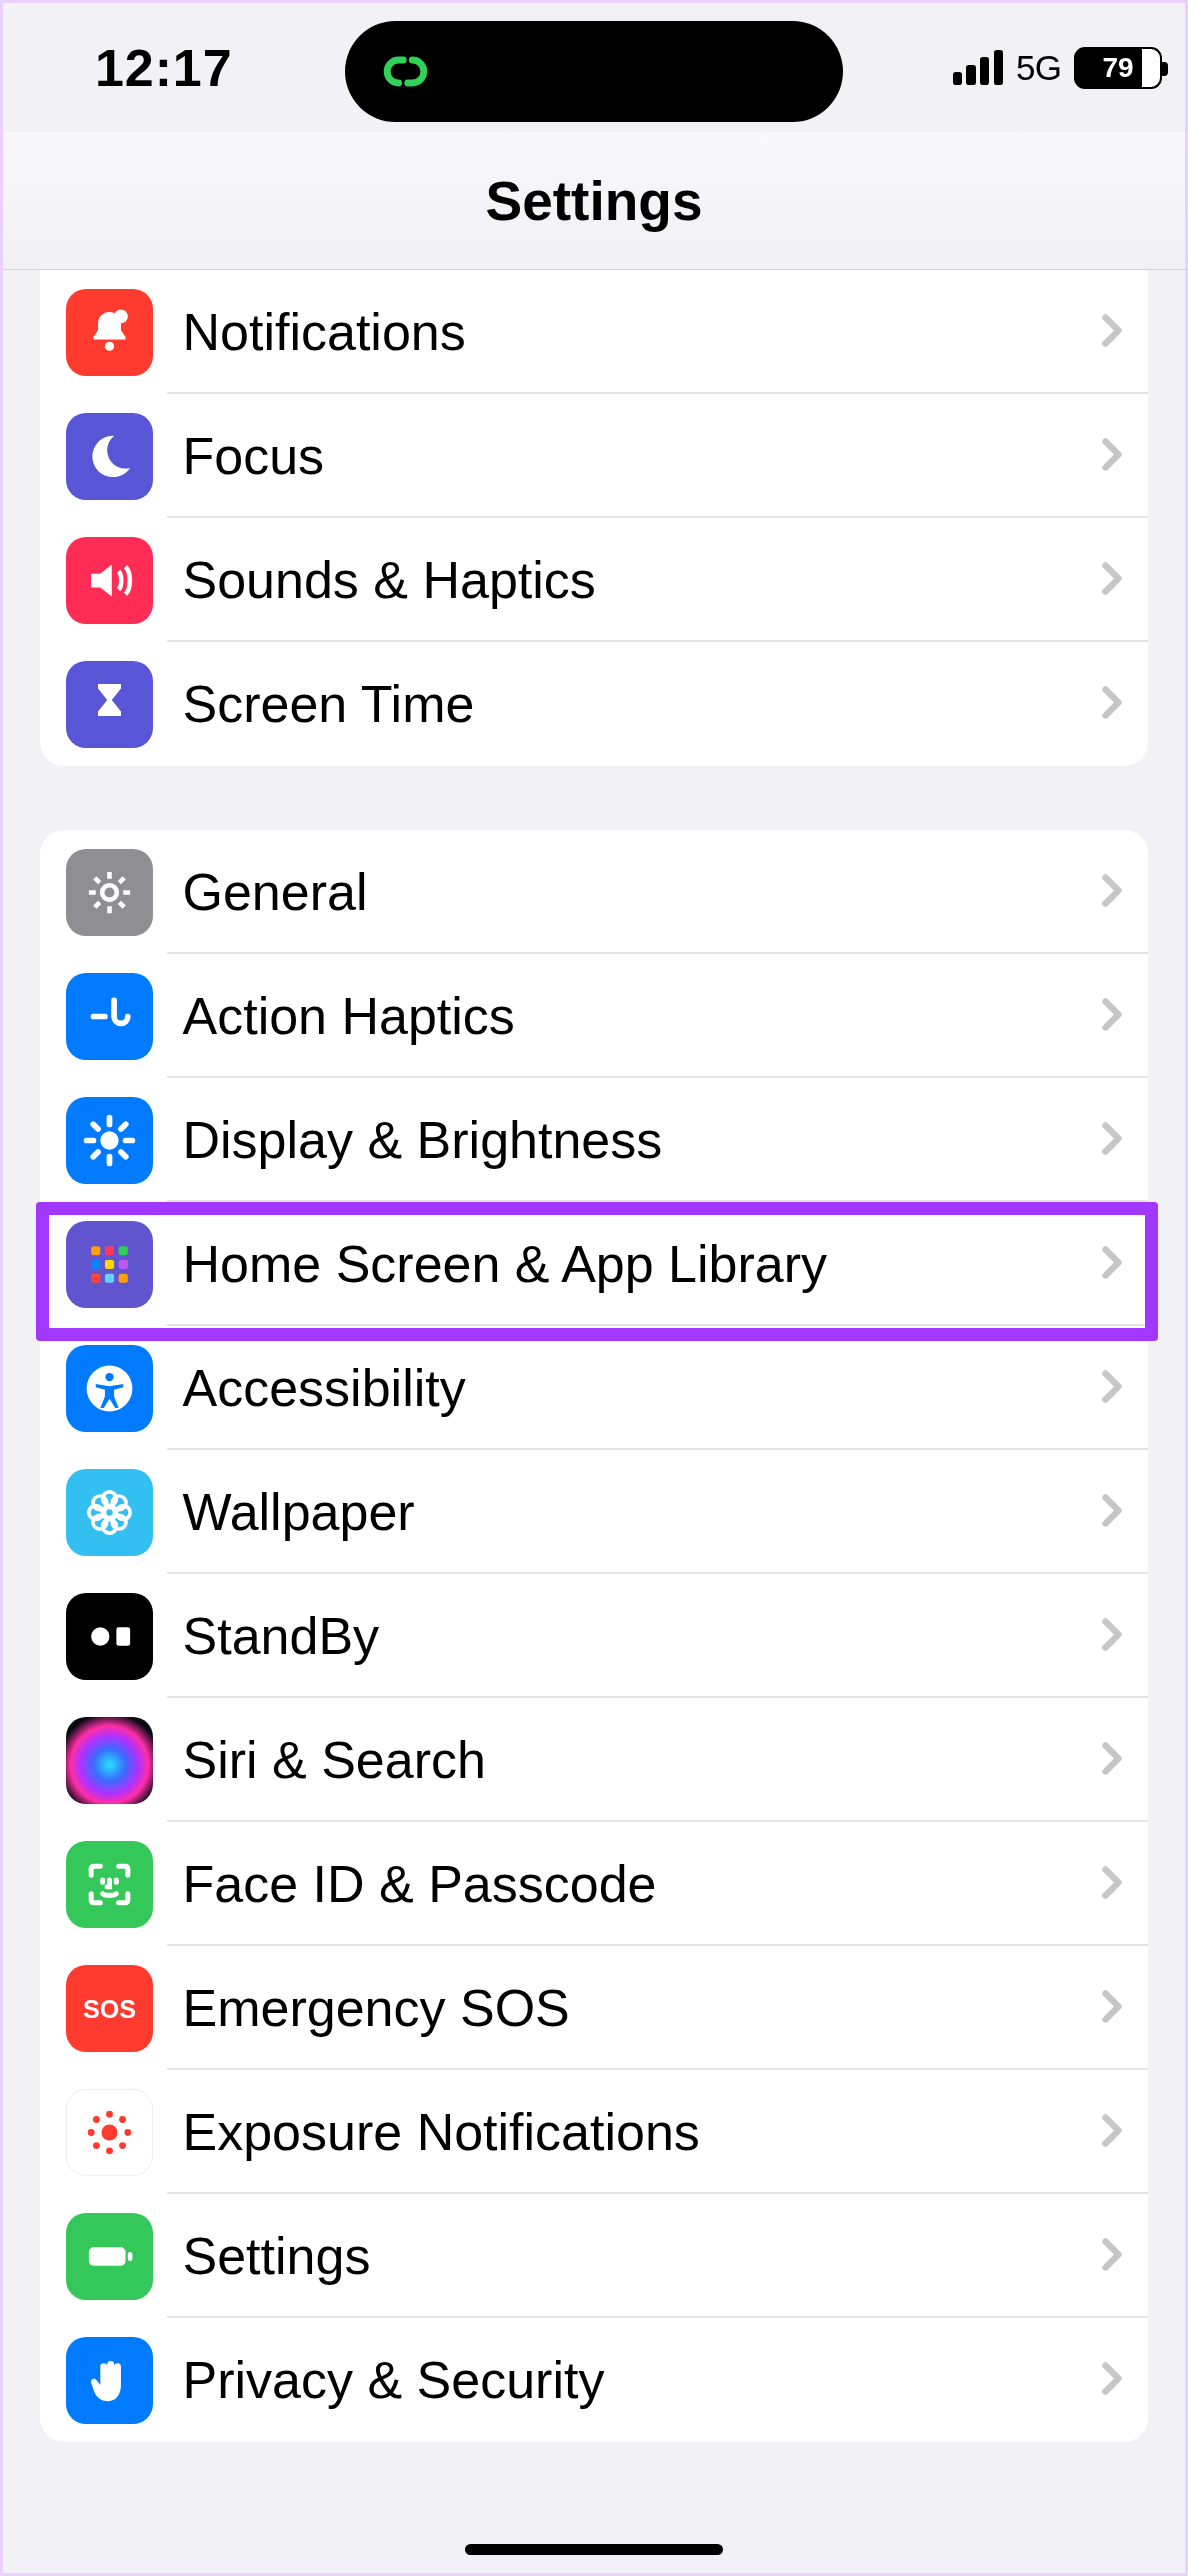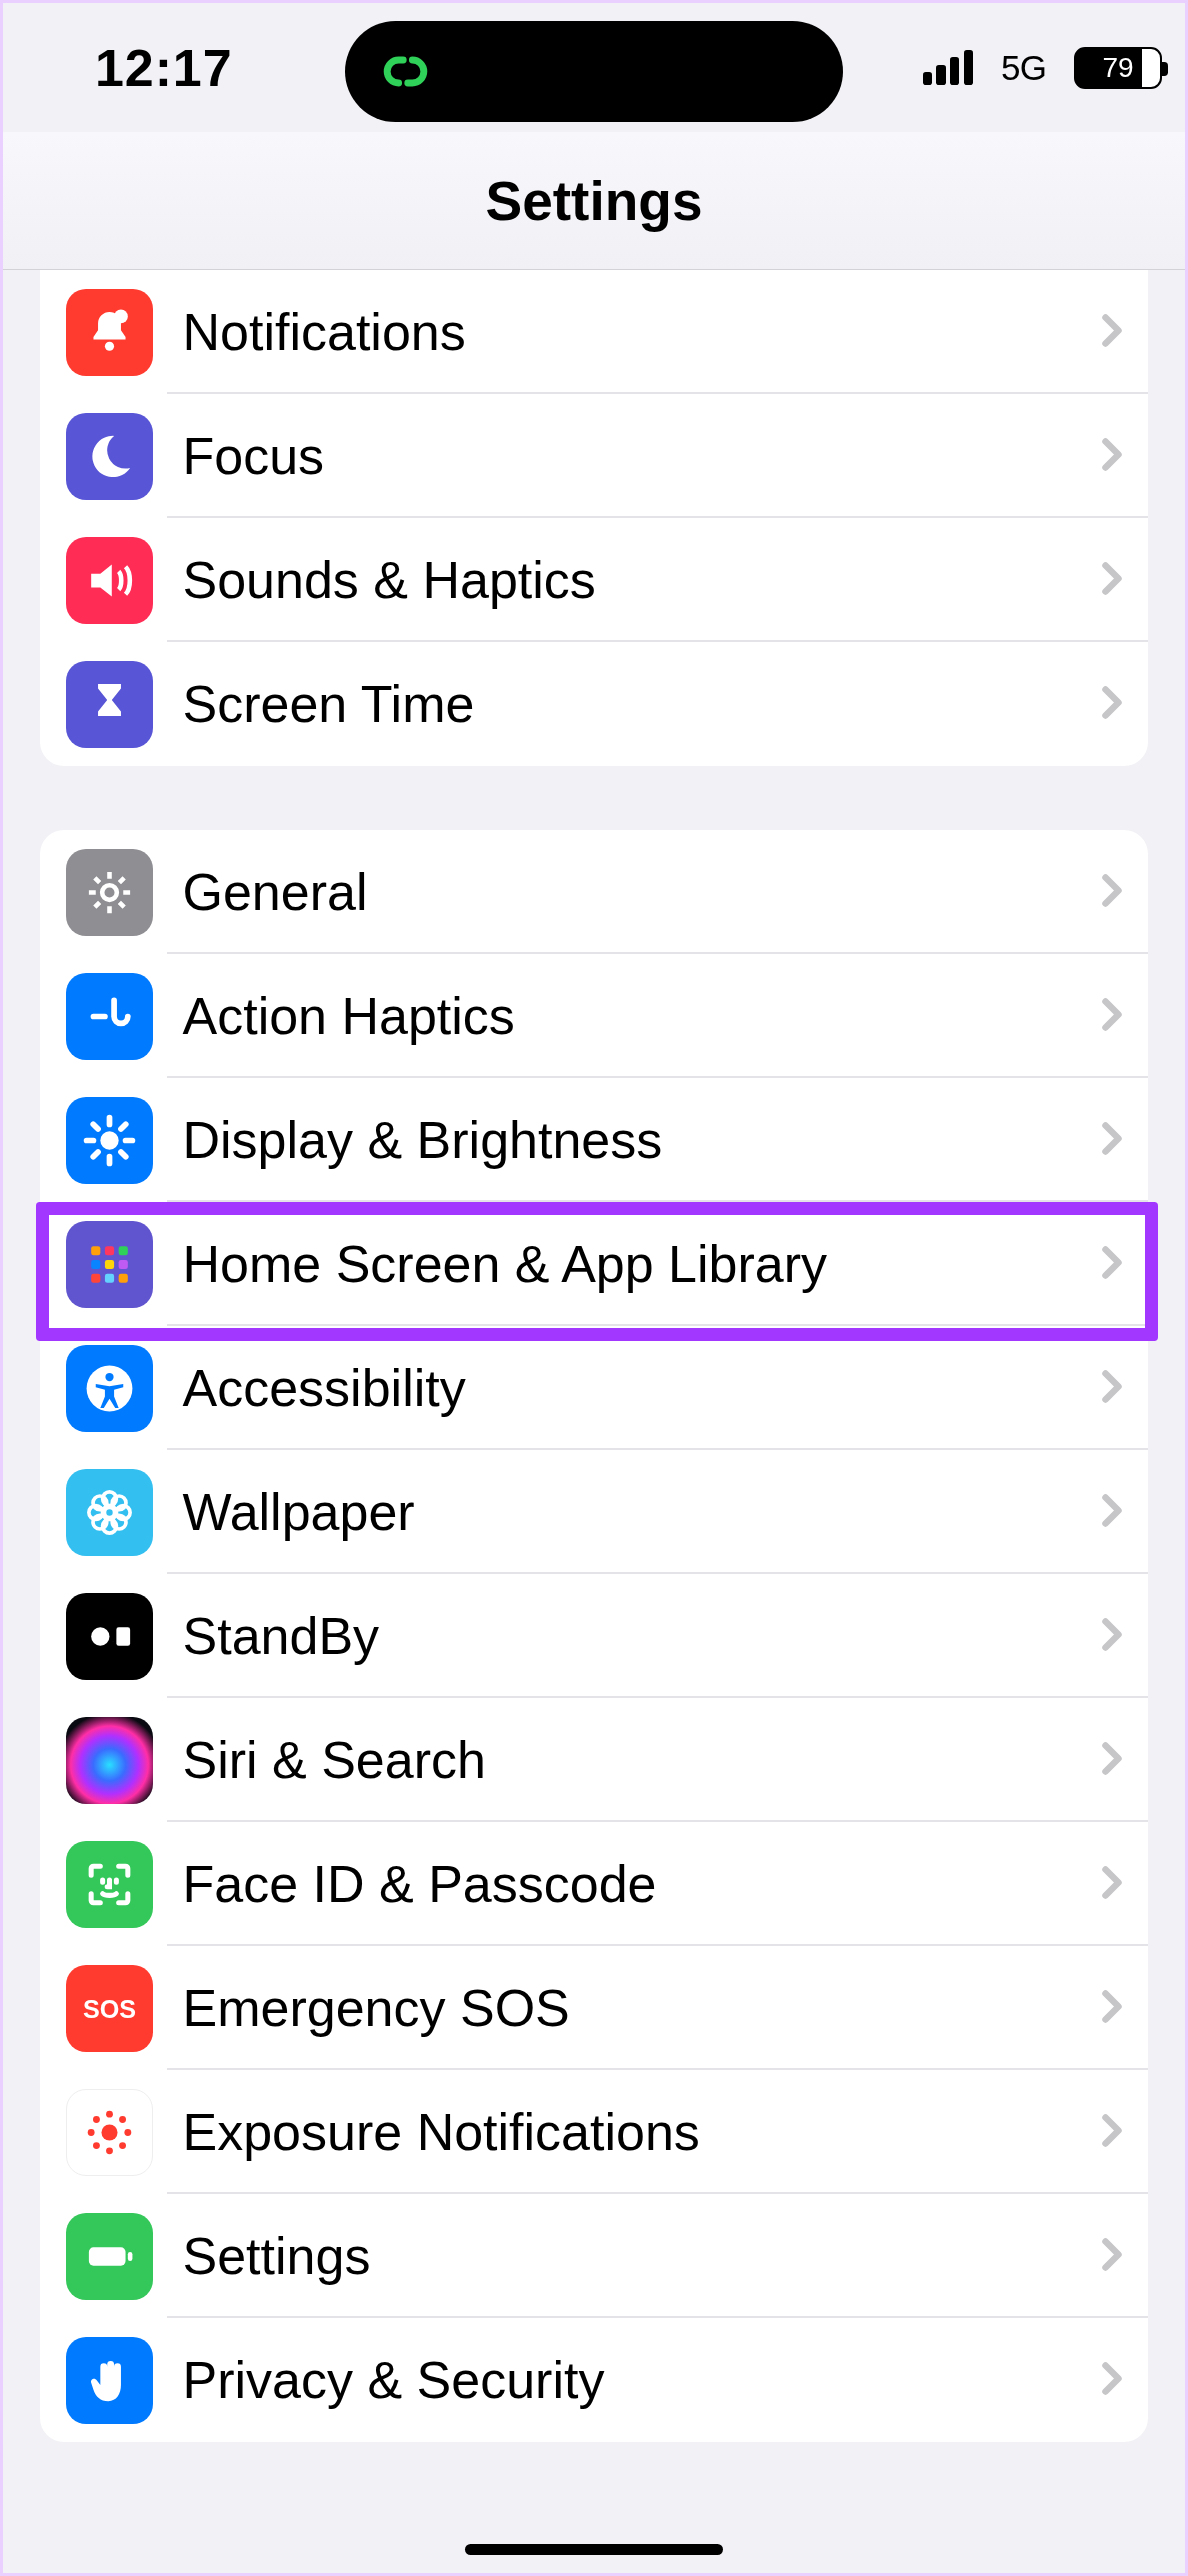"5G" .status-right { gap: 28px -> 13px }
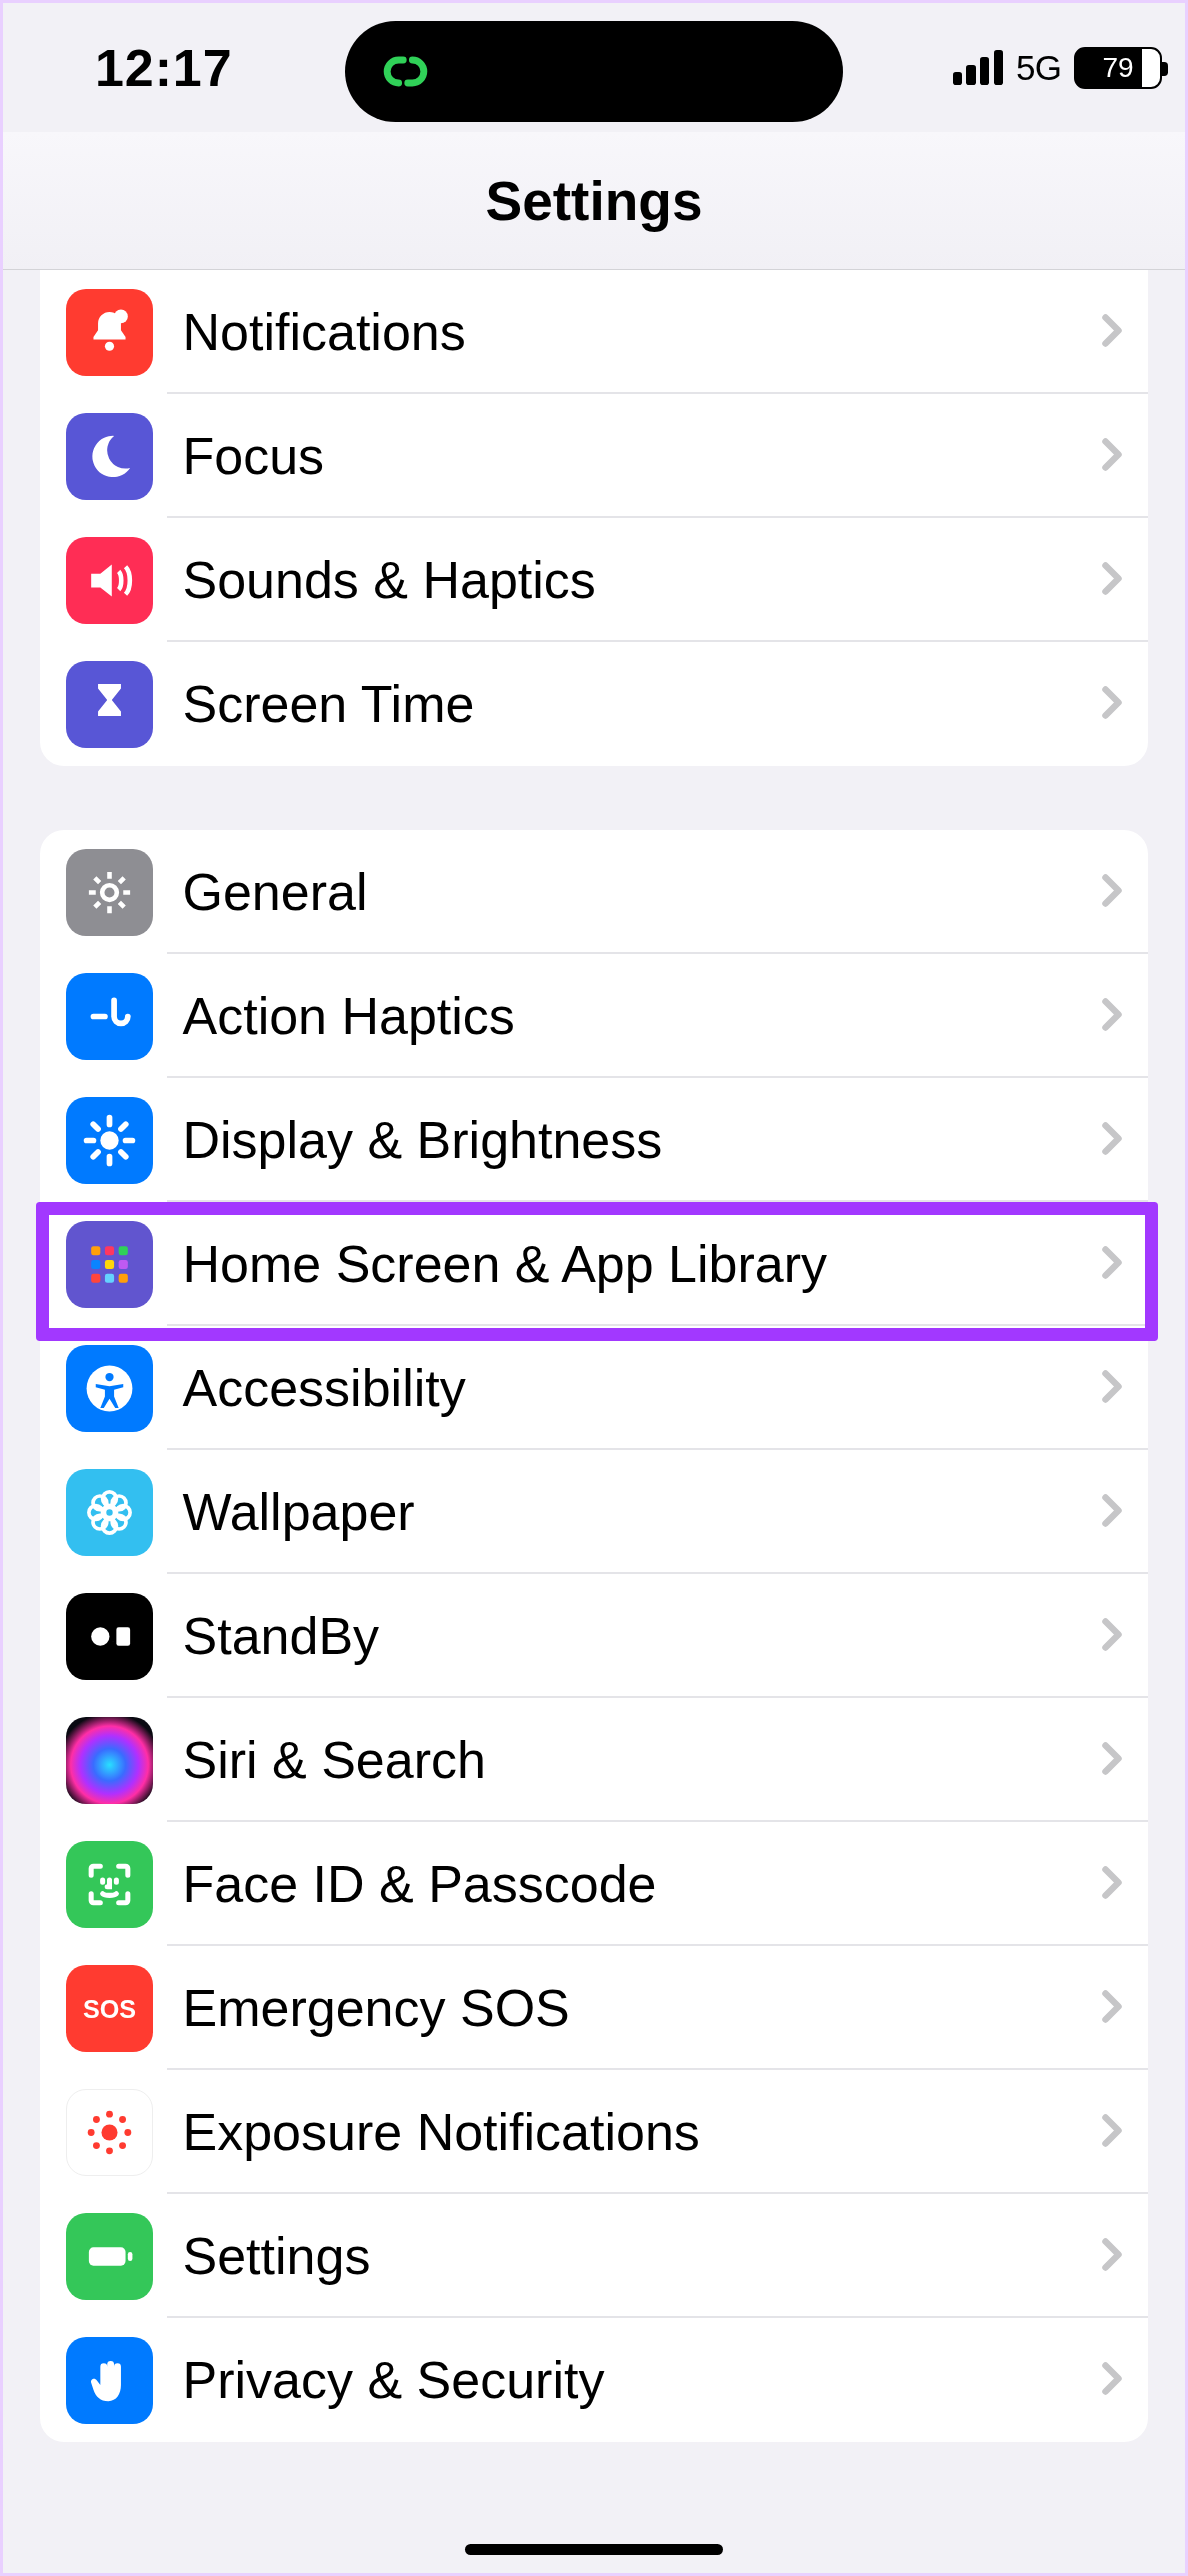"79" .battery-pct { font-weight: 400 -> 700 }
